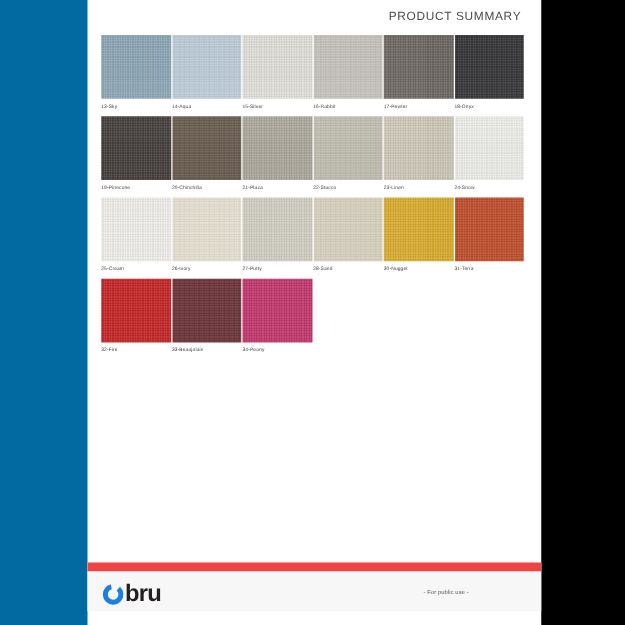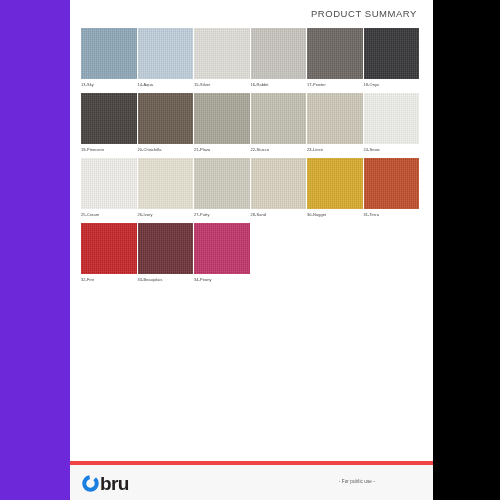"PRODUCT SUMMARY" #viewport { background: #6d28d9 -> #0369a1 }
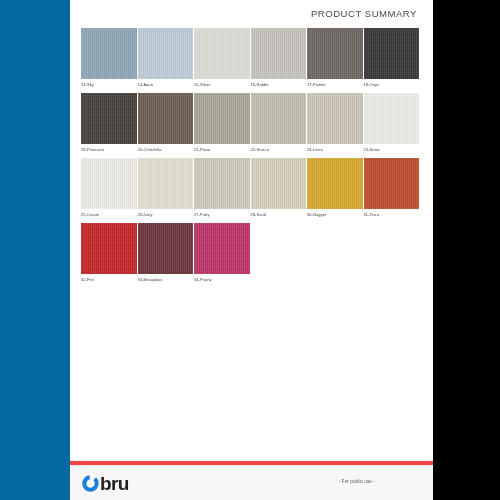"bru" #footer-band { border-top: 4px solid #ef4444 -> 7px solid #ef4444; bottom: 0 -> 11px }
